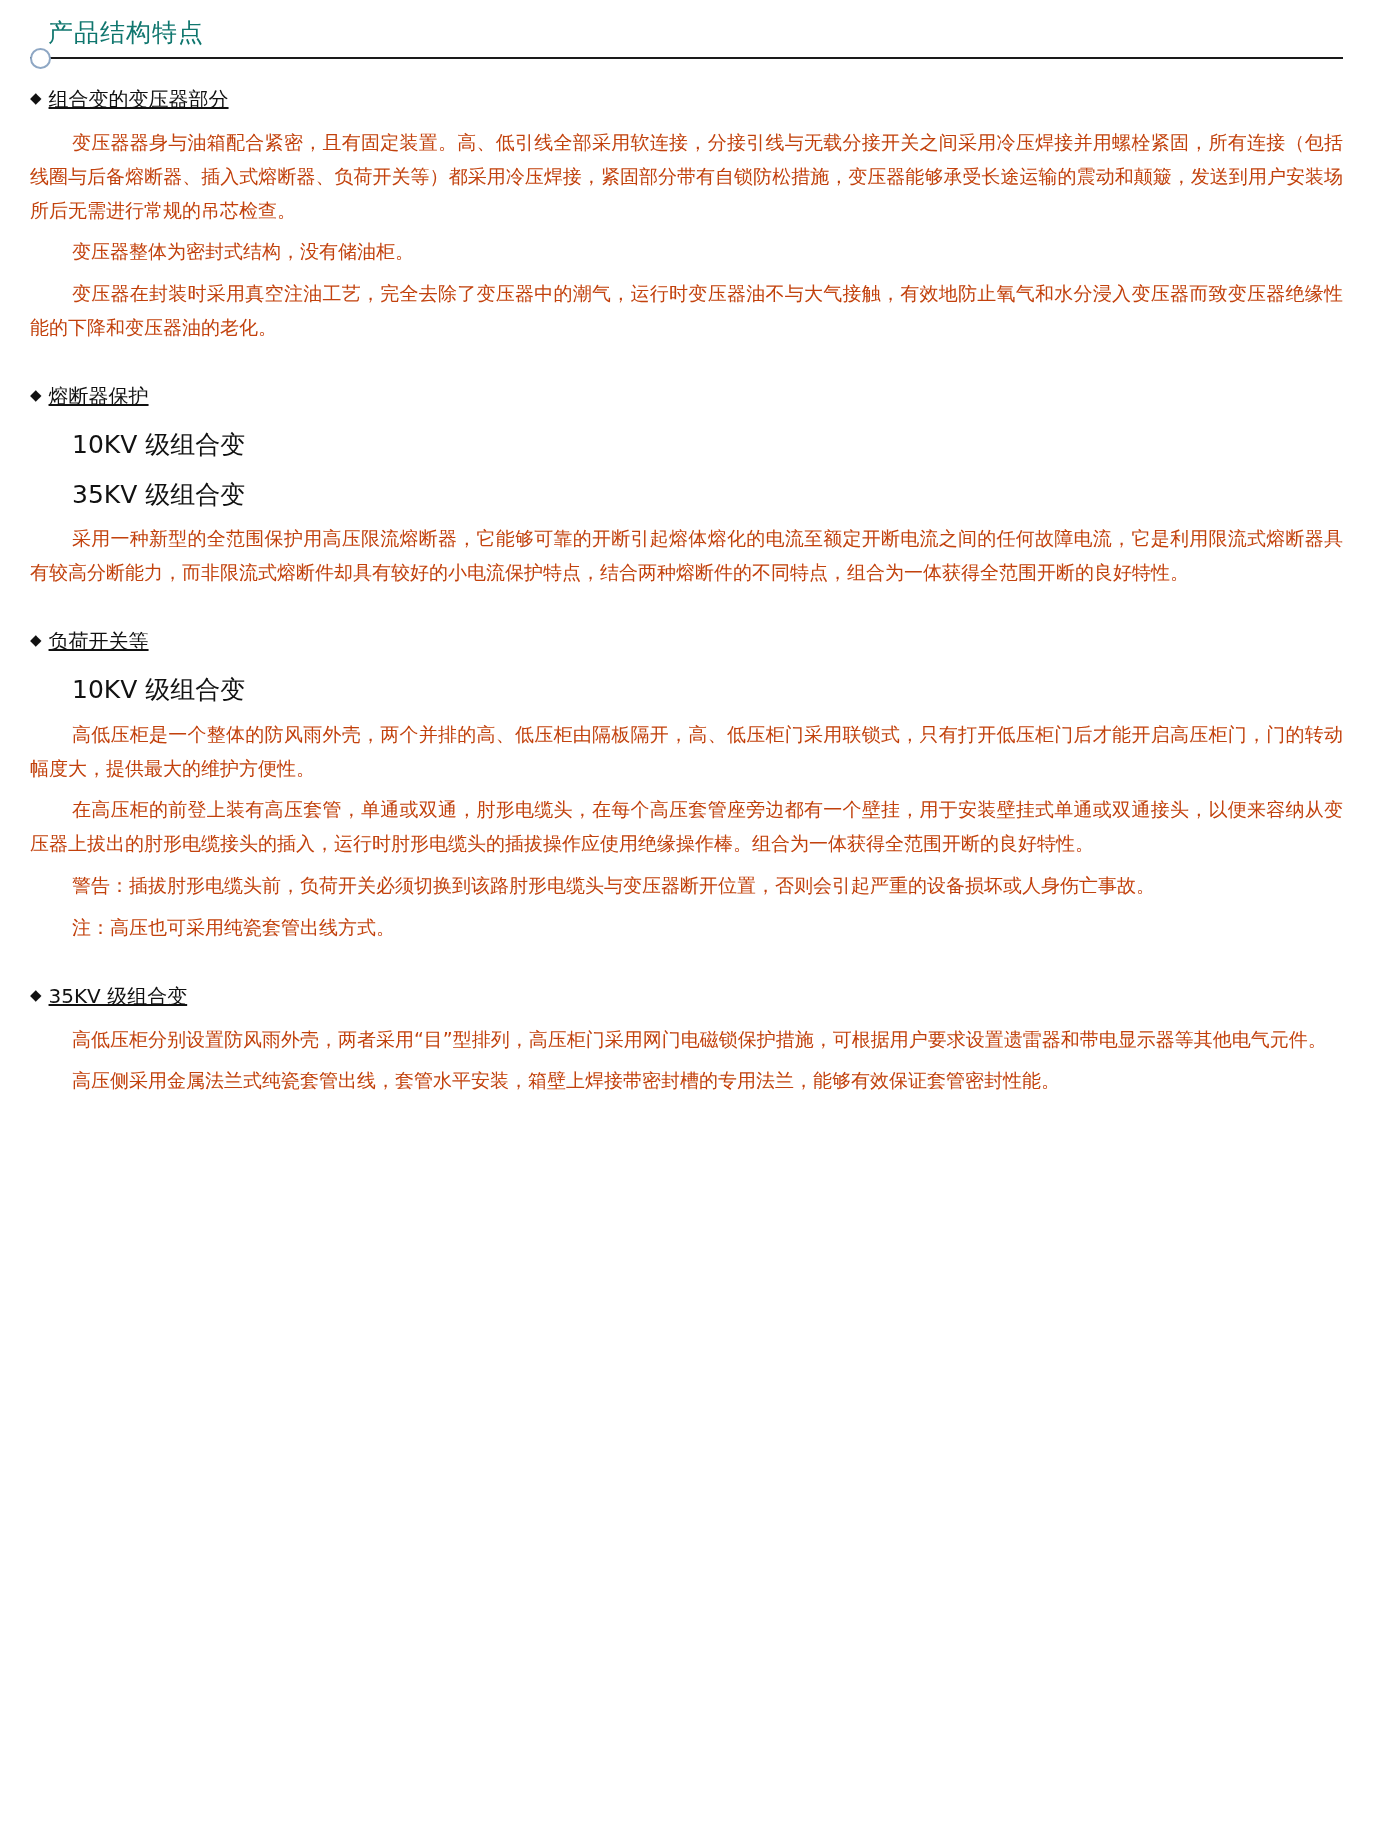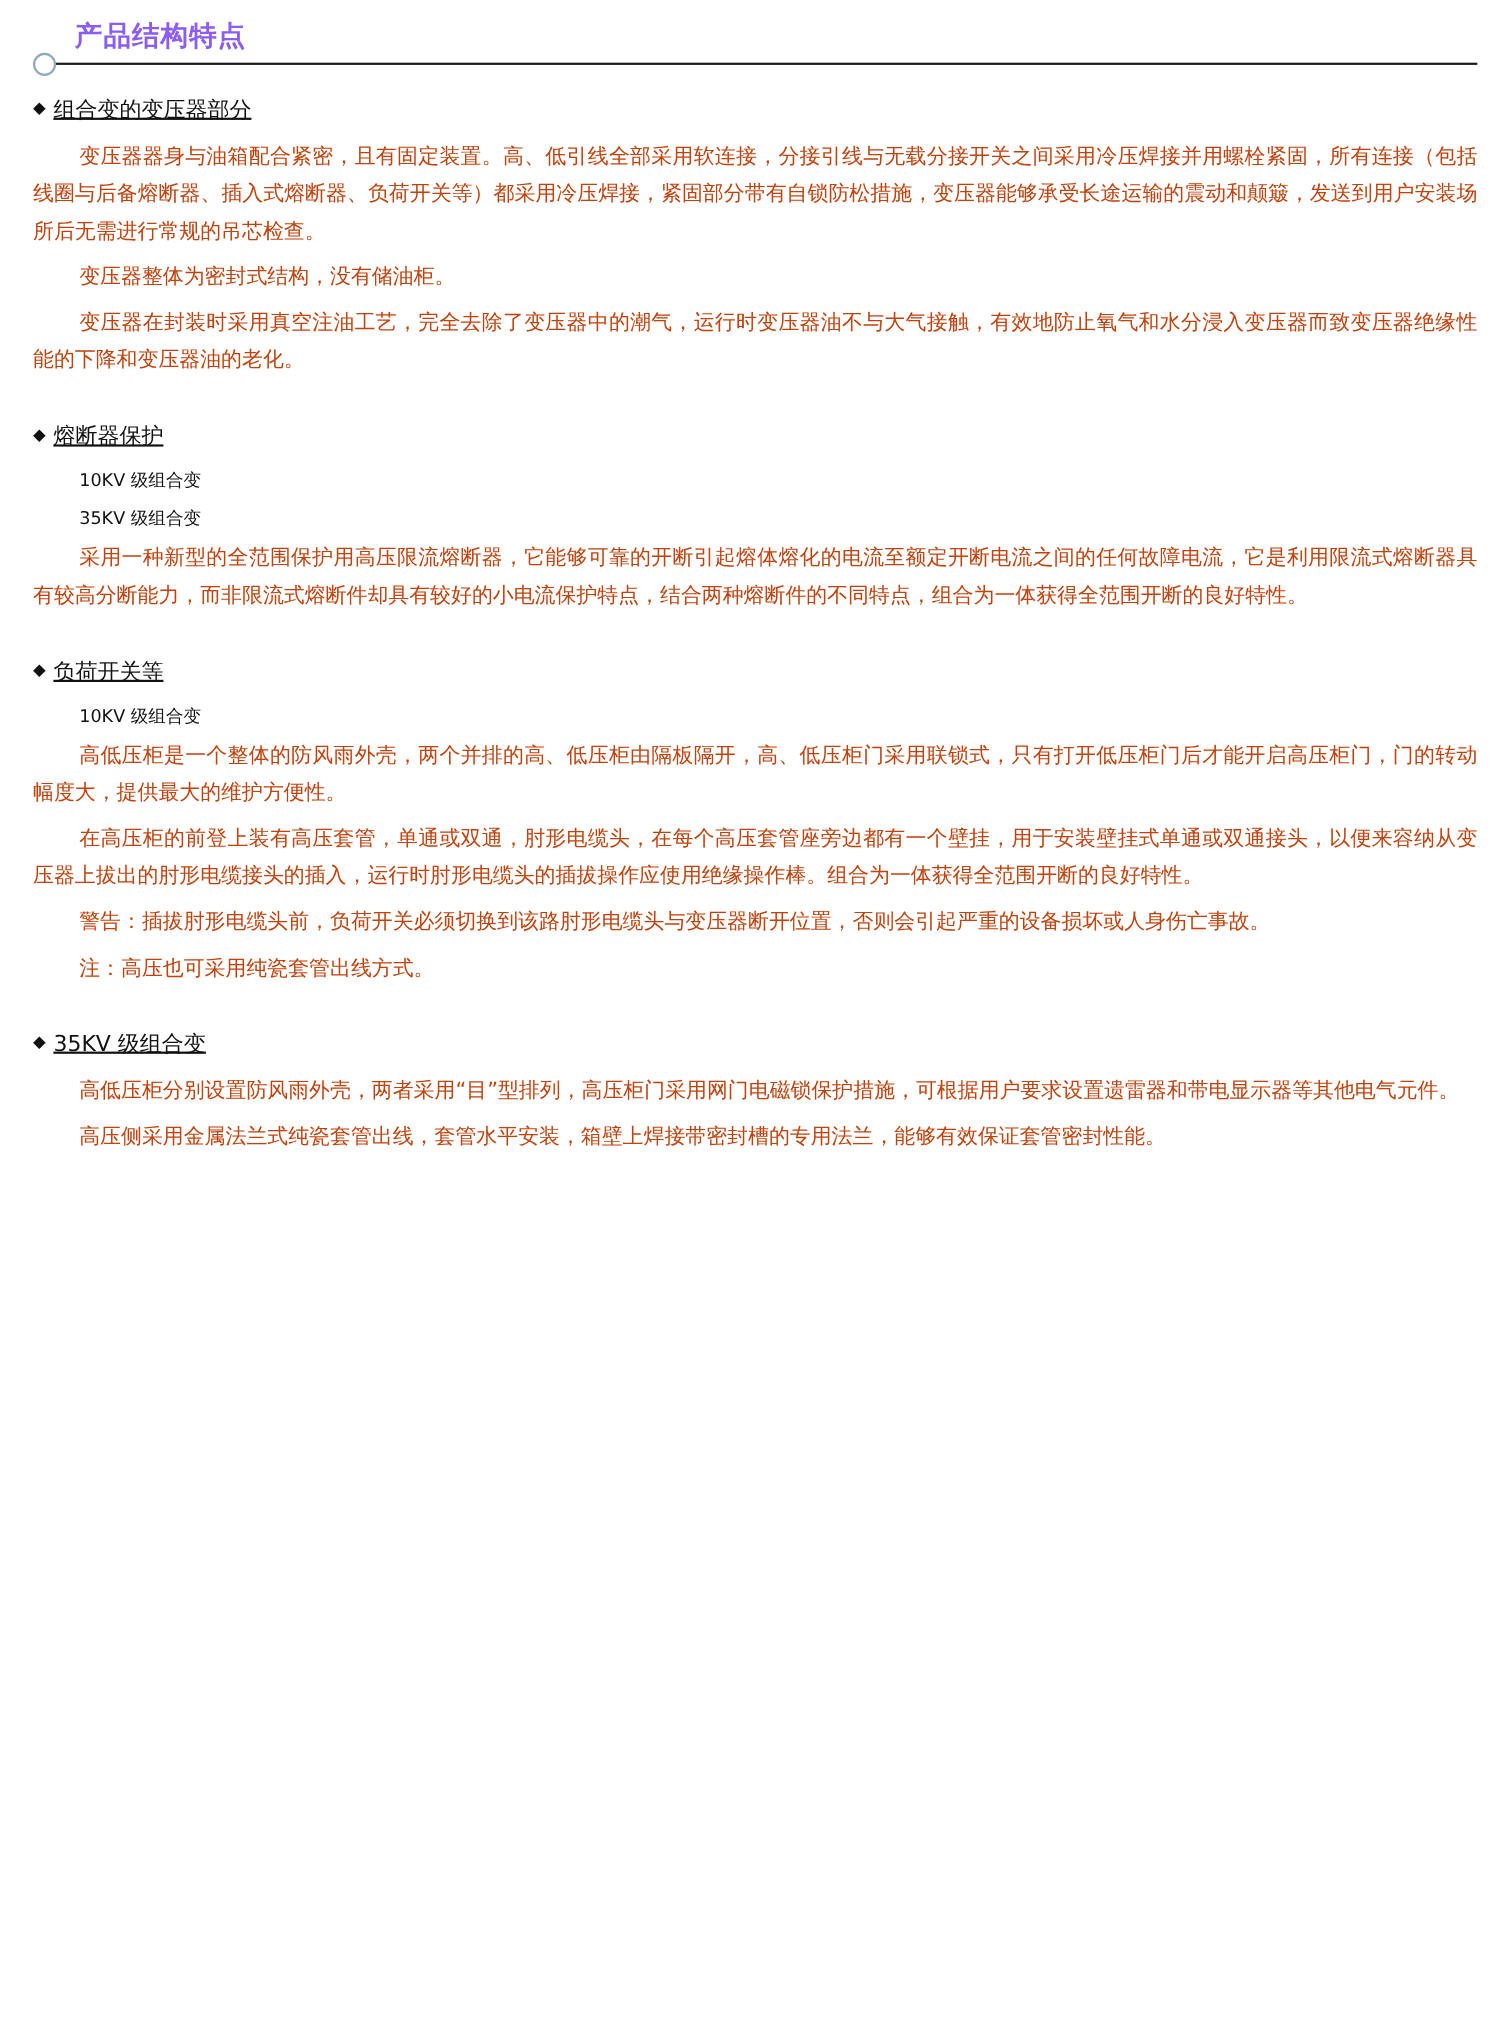"产品结构特点" .doc-header .title { color: #8b5cf6 -> #0f766e; font-weight: bold -> normal; margin-left: 20px -> none }
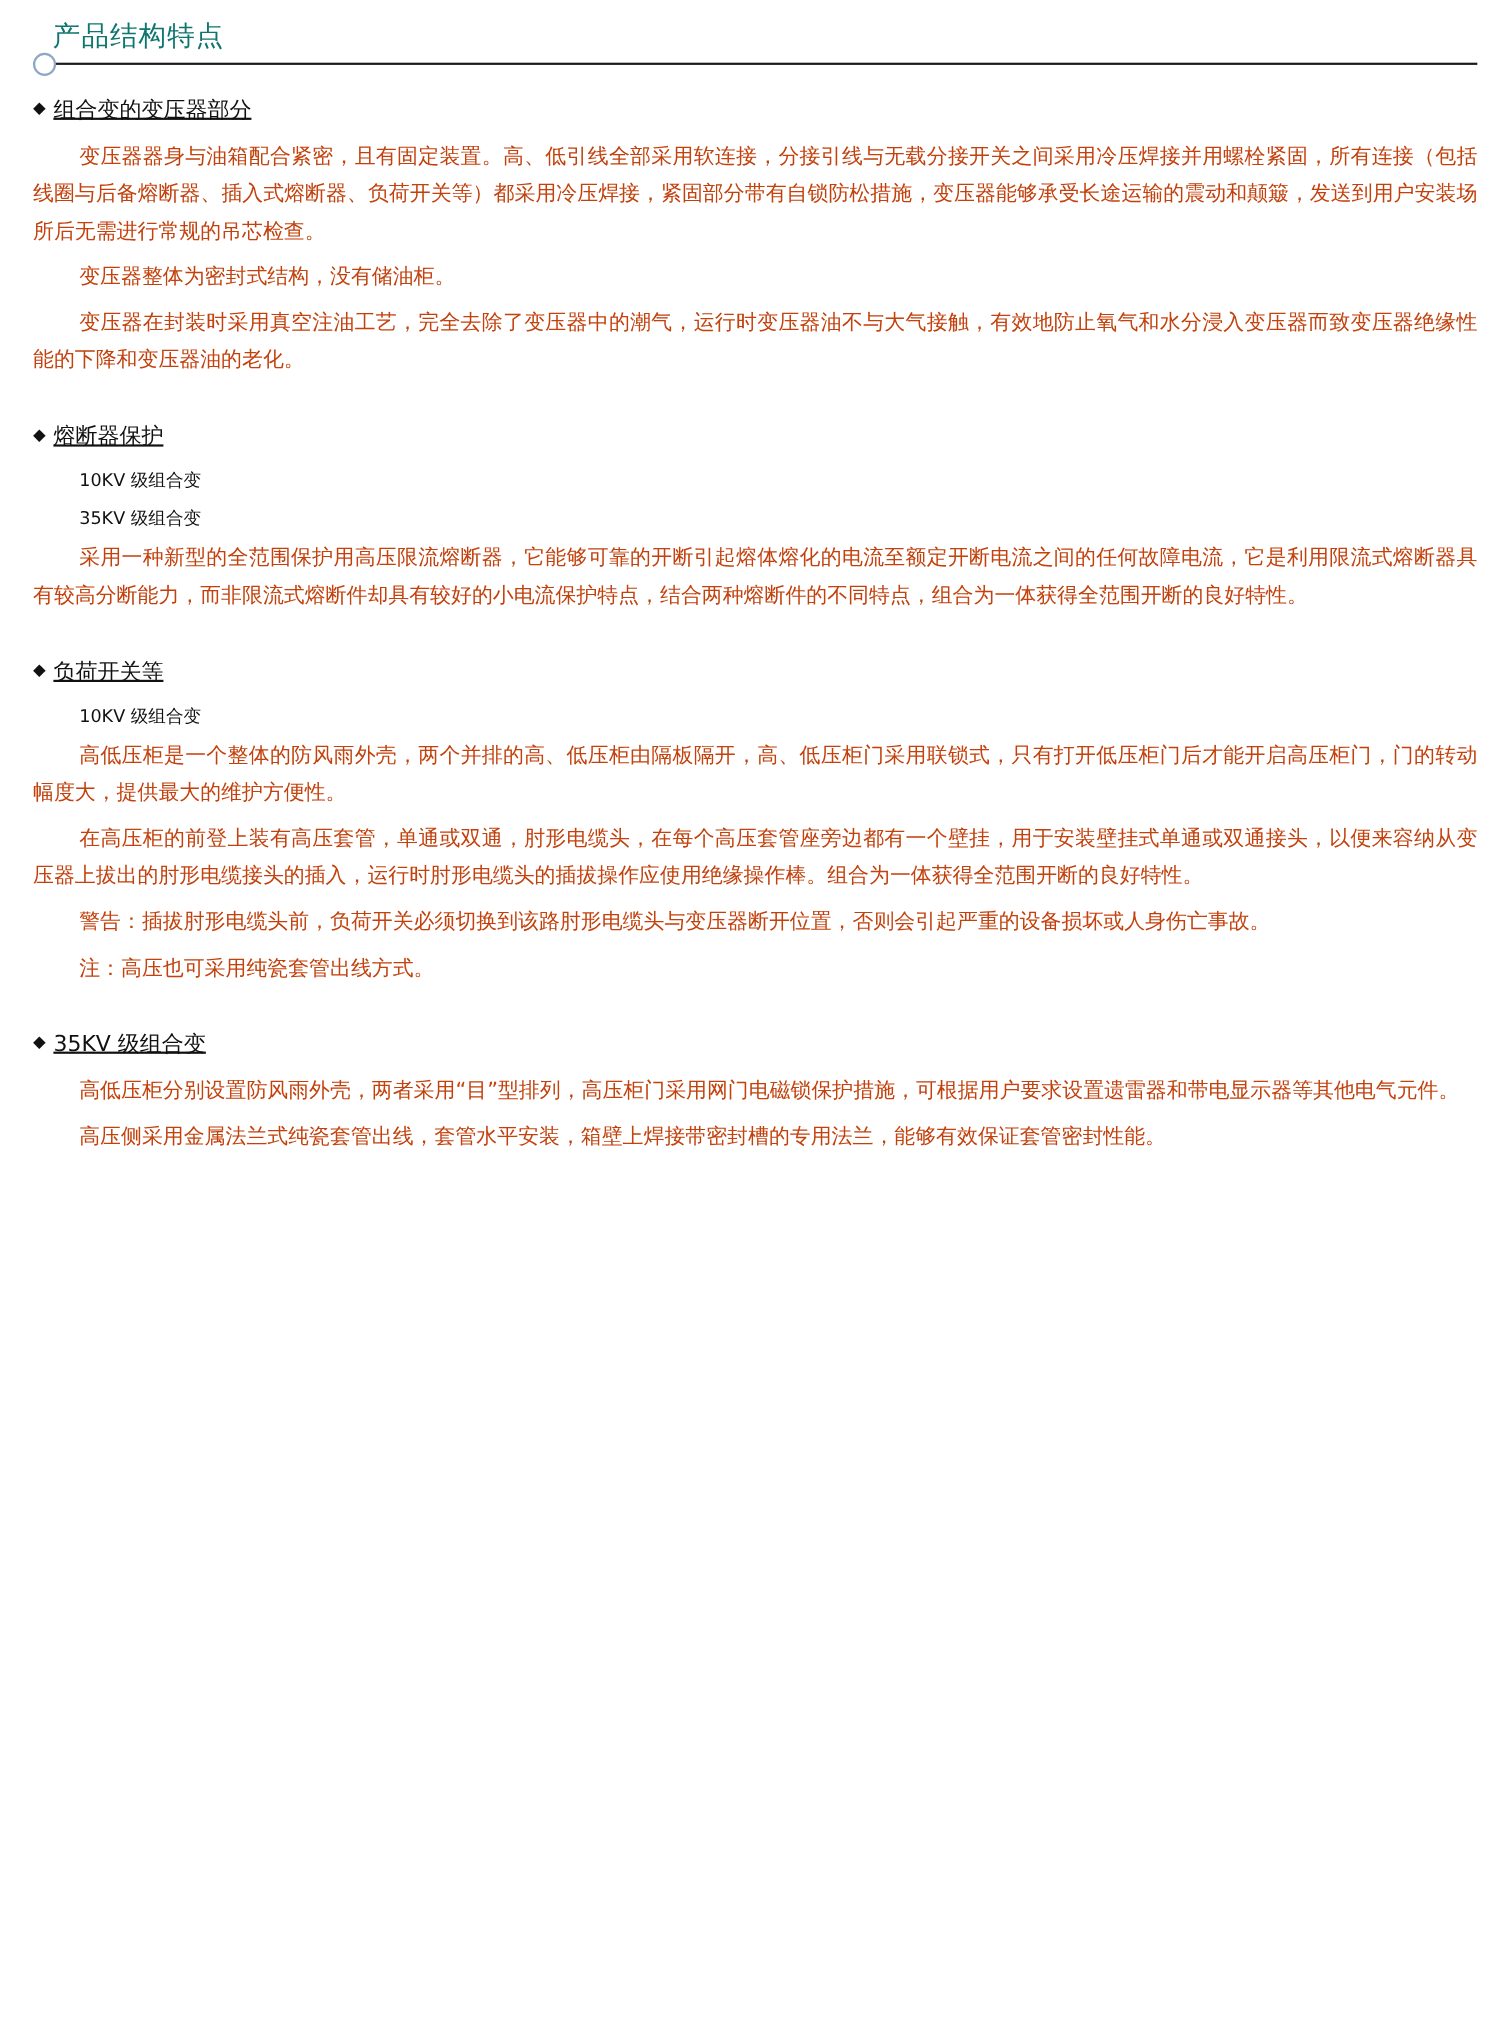"10KV 级组合变" .sub-label { font-size: 16px -> 25px }
